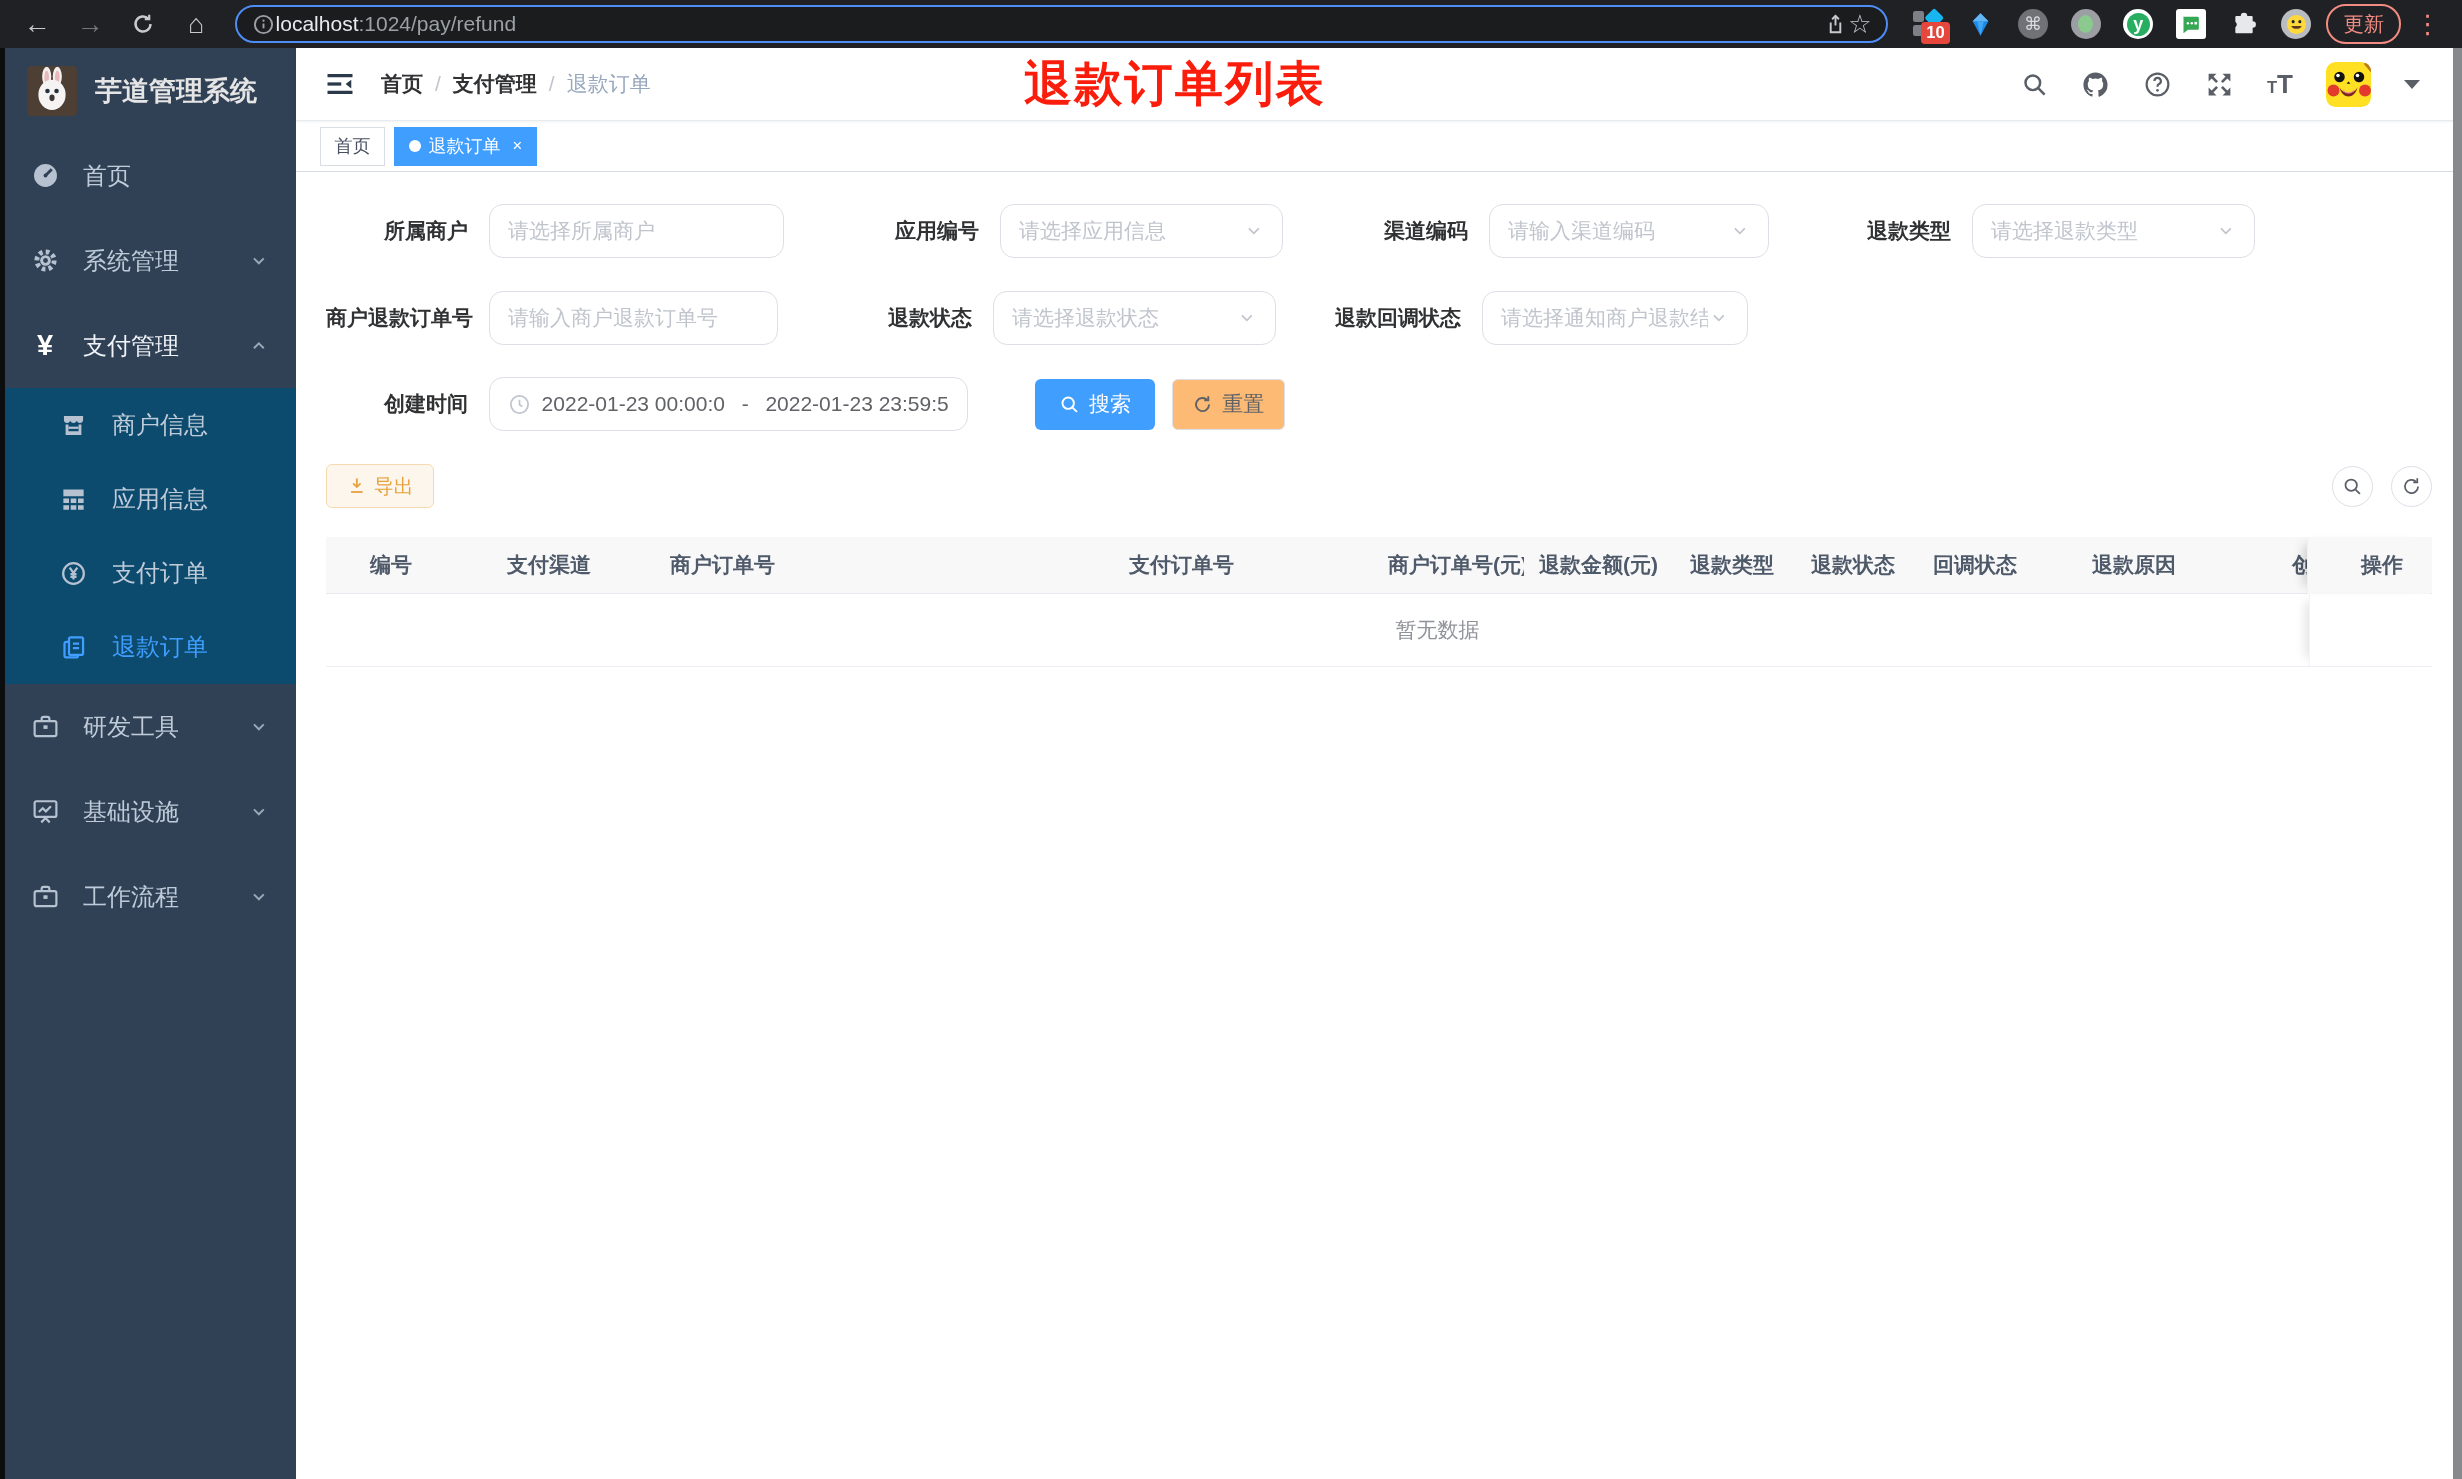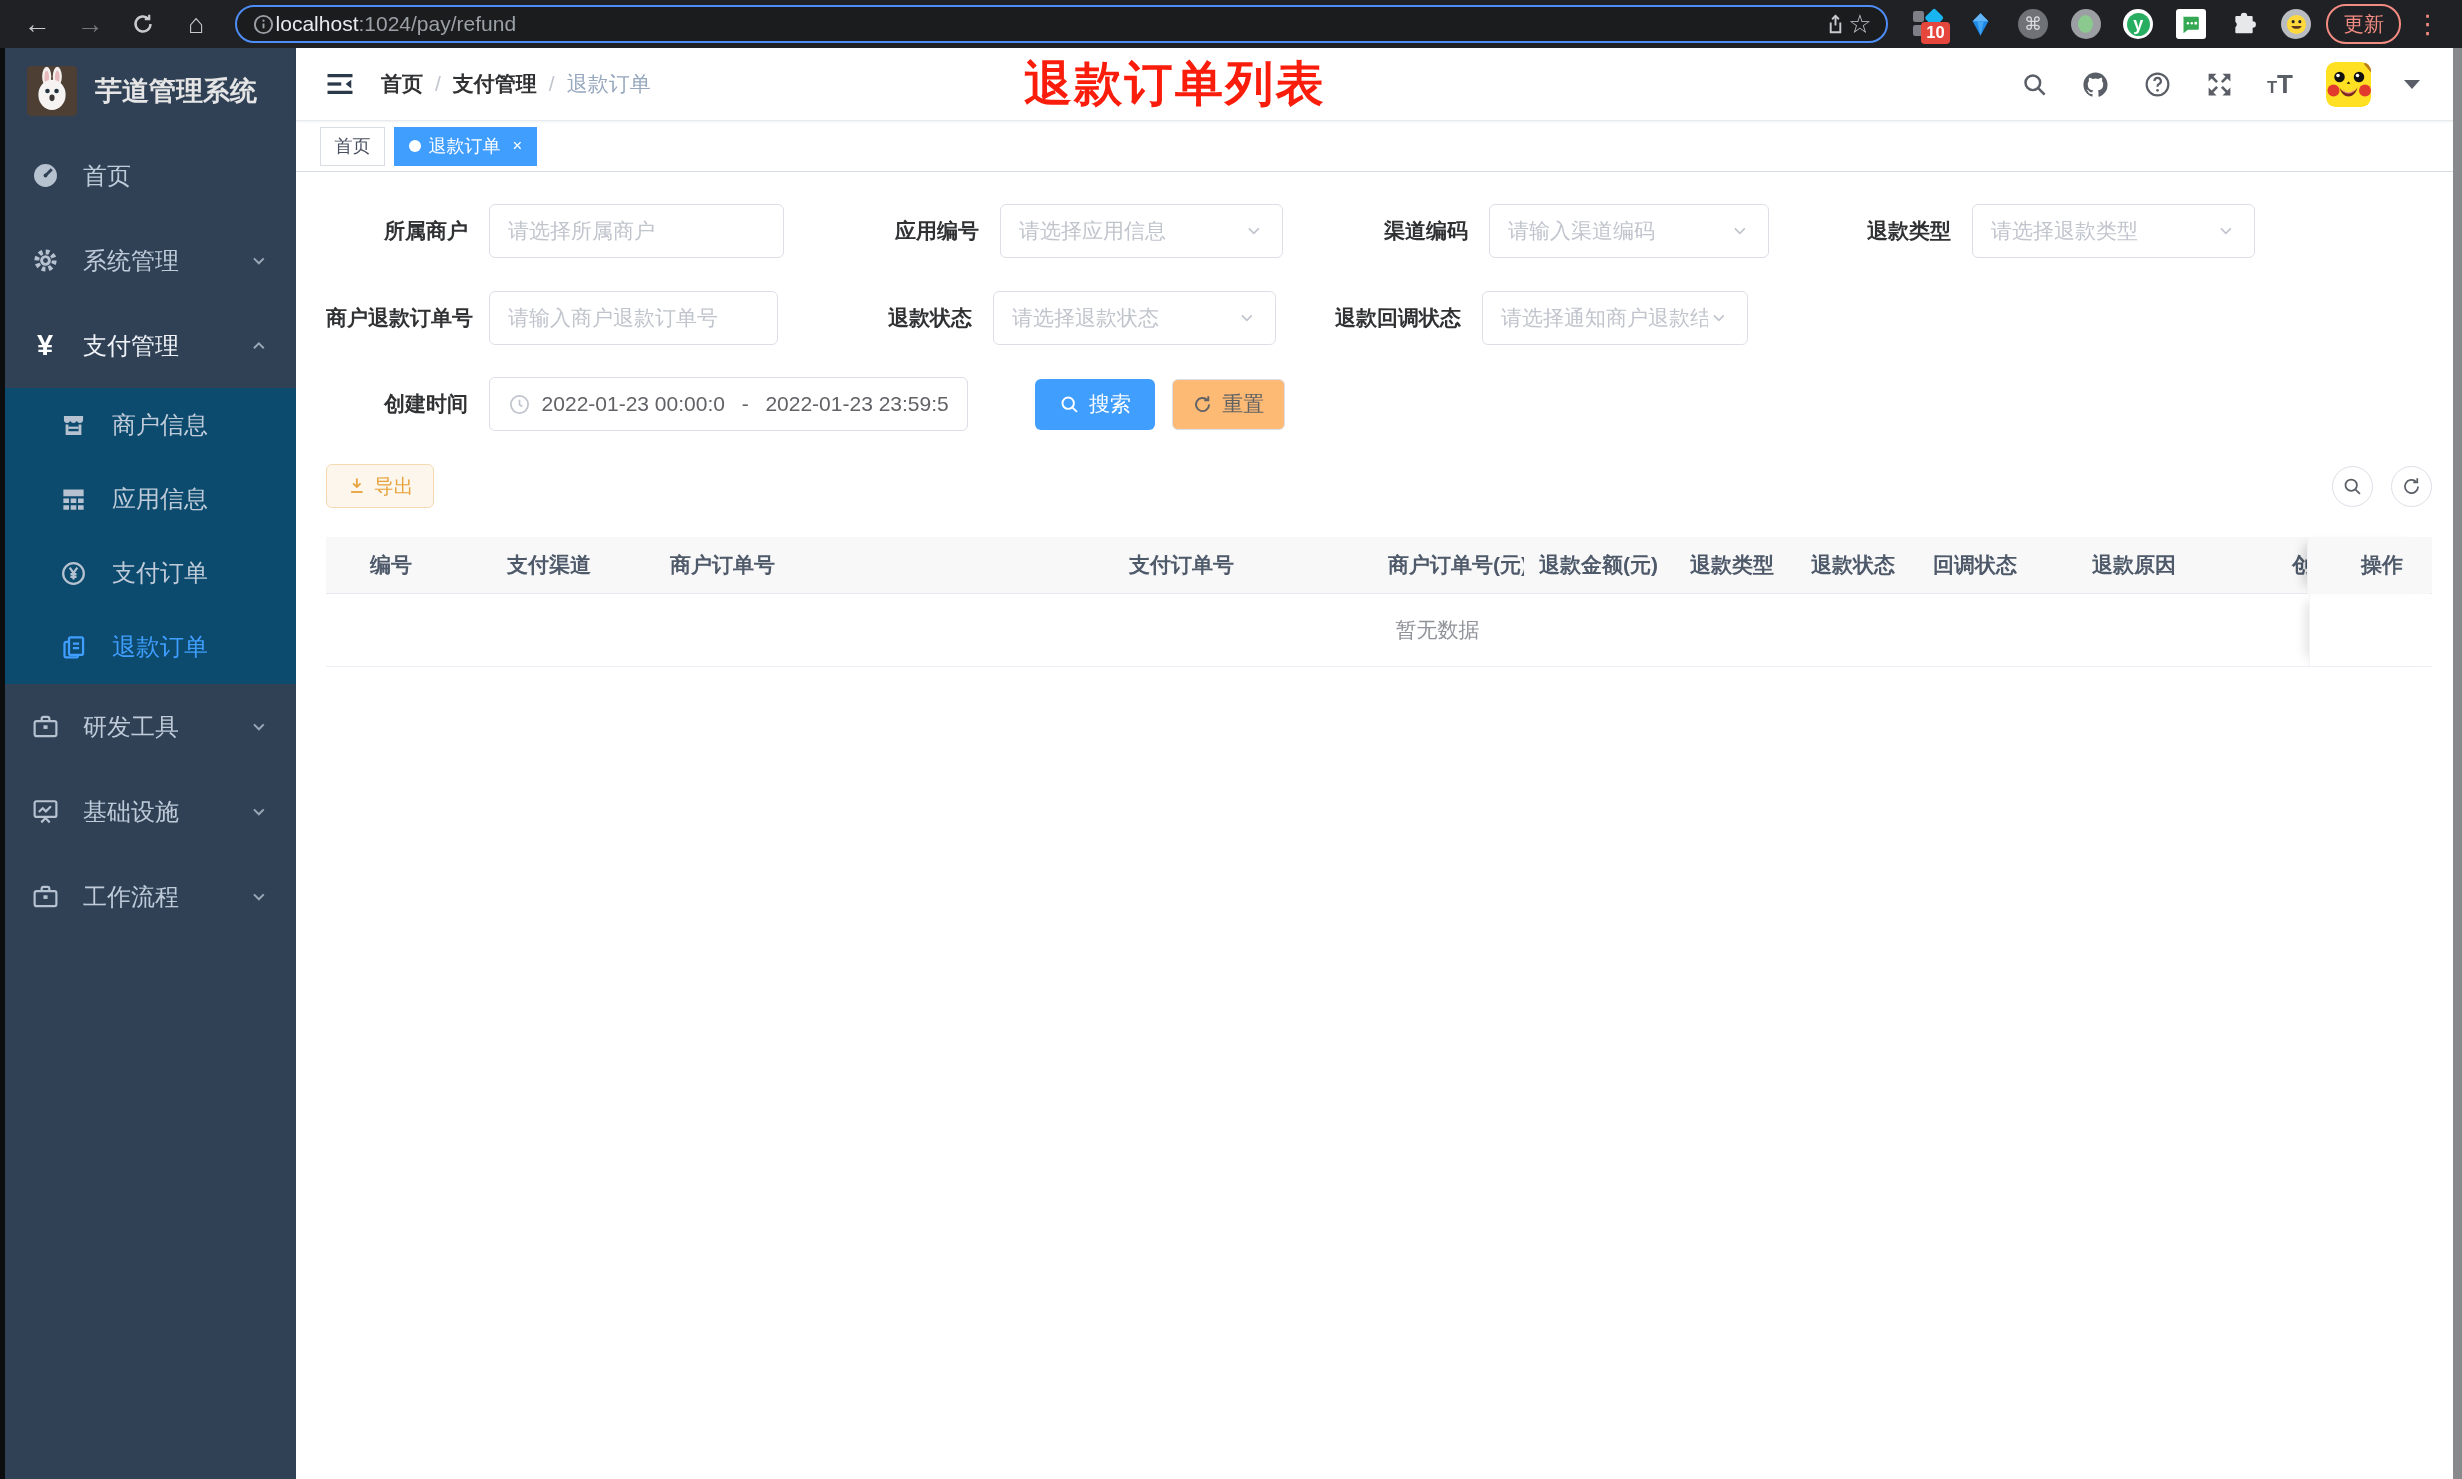"请选择所属商户" .ctrl { border-radius: 6px -> 14px }
